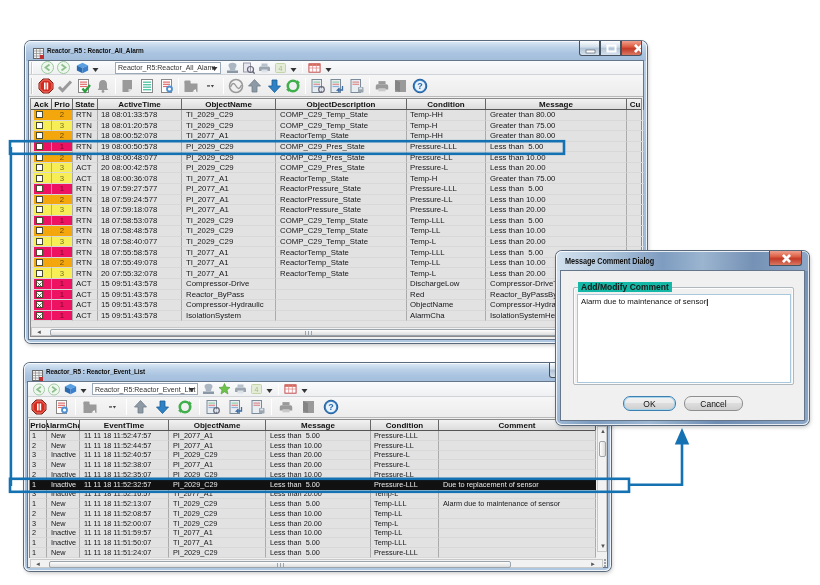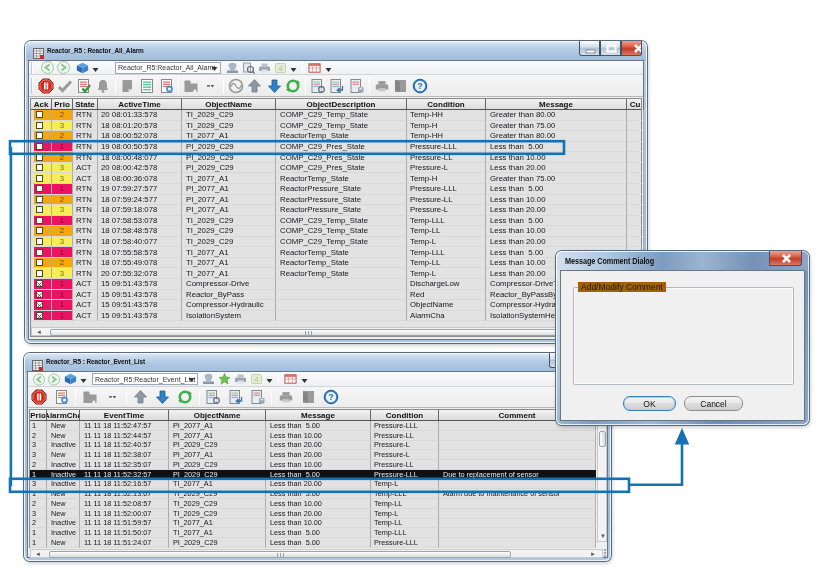"20 08:01:33:578" div.c { text: 20 -> 18 }
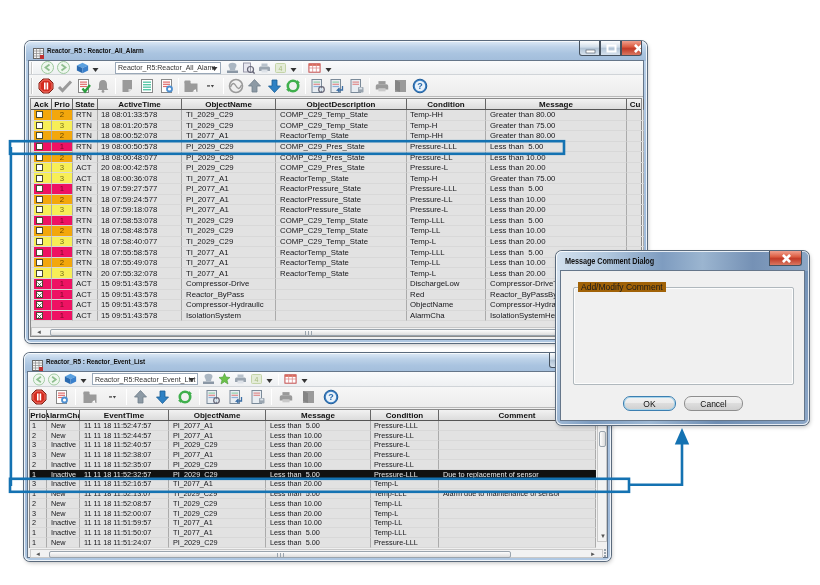"Add/Modify Comment" .gbox-label { background: #a16207 -> #14b8a6; font-weight: none -> bold }
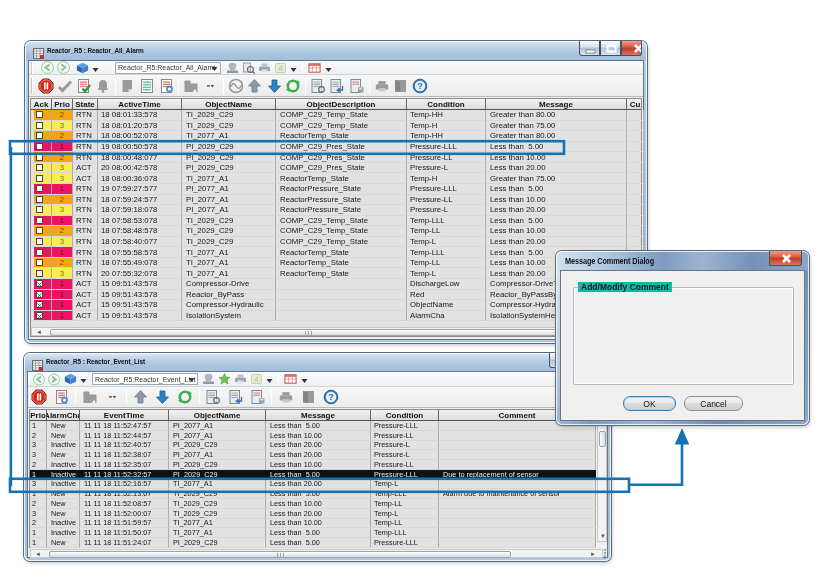"Alarm due to maintenance of sensor|" div.tarea { html: none -> <div>Alarm due to maintenance of sensor<span>|</span></div> }
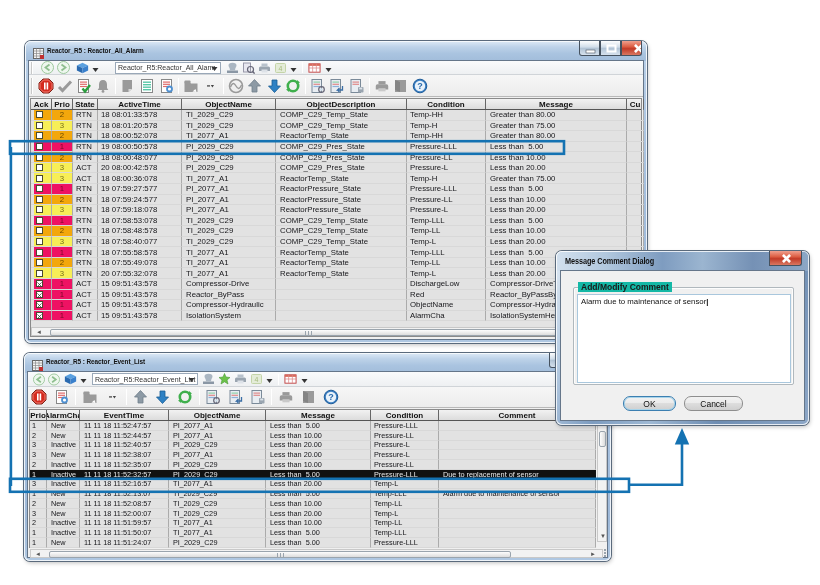"Reactor_R5 : Reactor_Event_List" div.win { top: 353px -> 363px }
